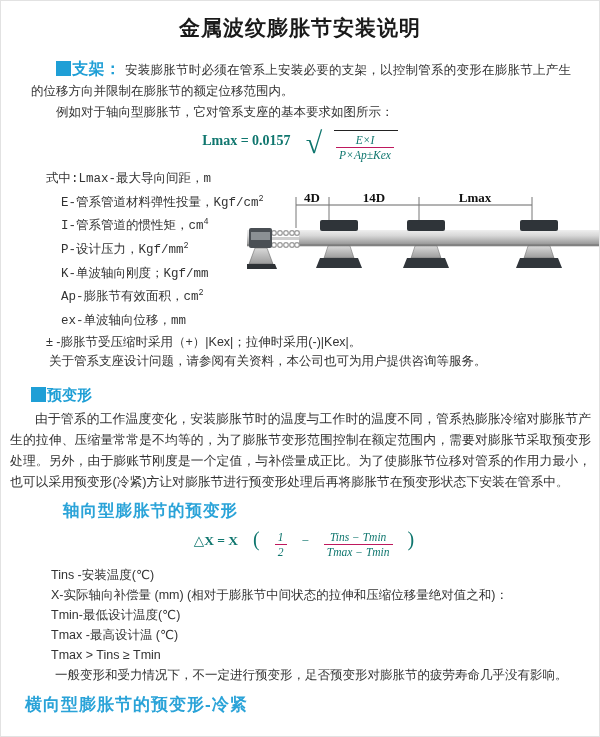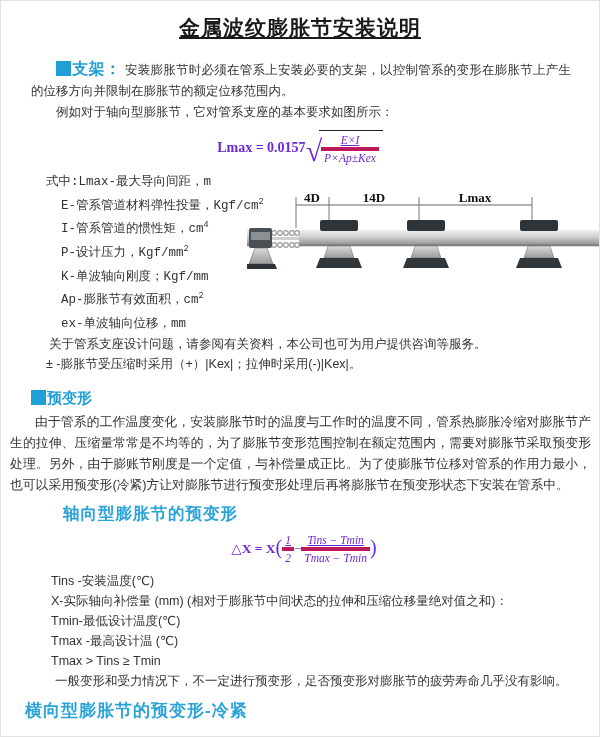"金属波纹膨胀节安装说明" h1.title { text-decoration: underline -> none }
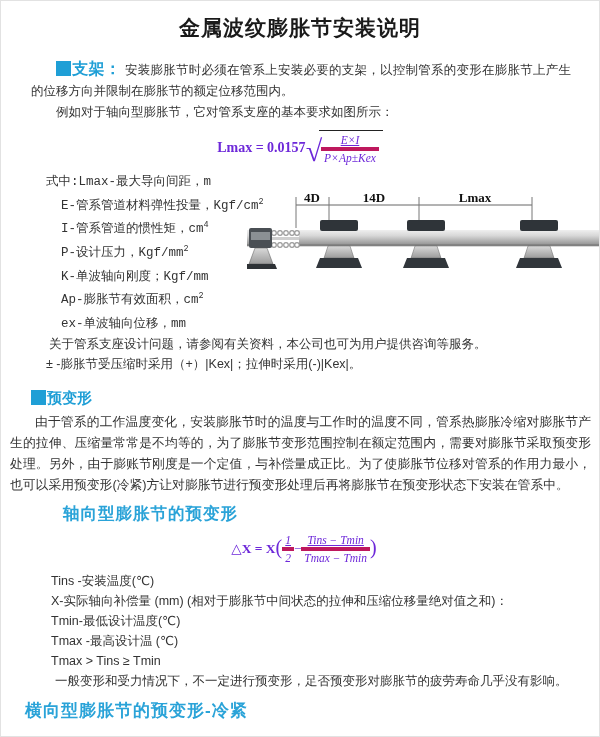"Lmax = 0.0157" .formula { align-items: center -> none; color: #6d28d9 -> #0f766e; gap: 0 -> 15px }
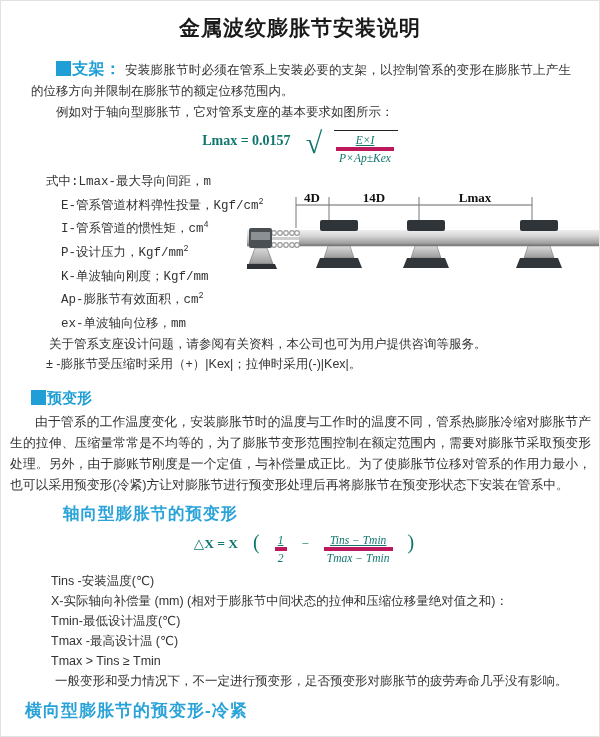"E×I" .frac .num { border-bottom: 4px solid #be185d -> 1px solid #be185d; text-decoration: underline -> none }
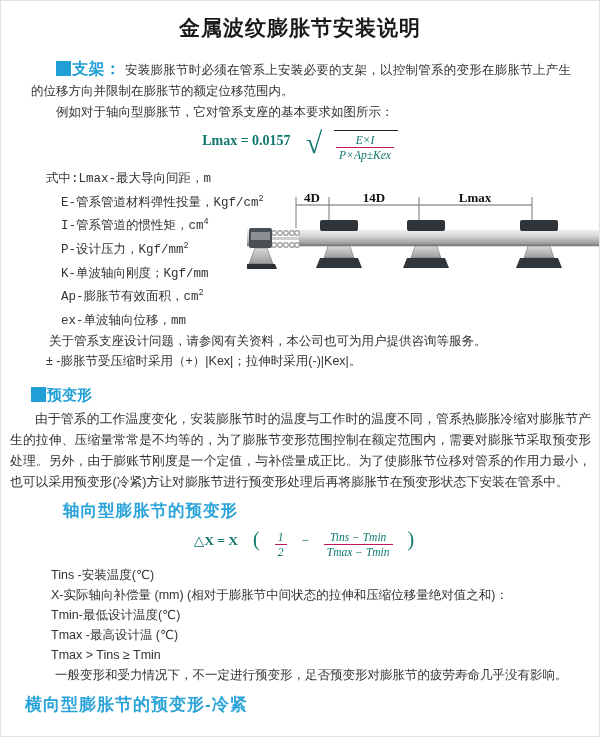"关于管系支座设计问题，请参阅有关资料，本公司也可为用户提供咨询等服务。" p.para { order: before "± -膨胀节受压缩时采用（+）|Kex|；拉伸时采用(-)|Kex|。" -> after "± -膨胀节受压缩时采用（+）|Kex|；拉伸时采用(-)|Kex|。" }
